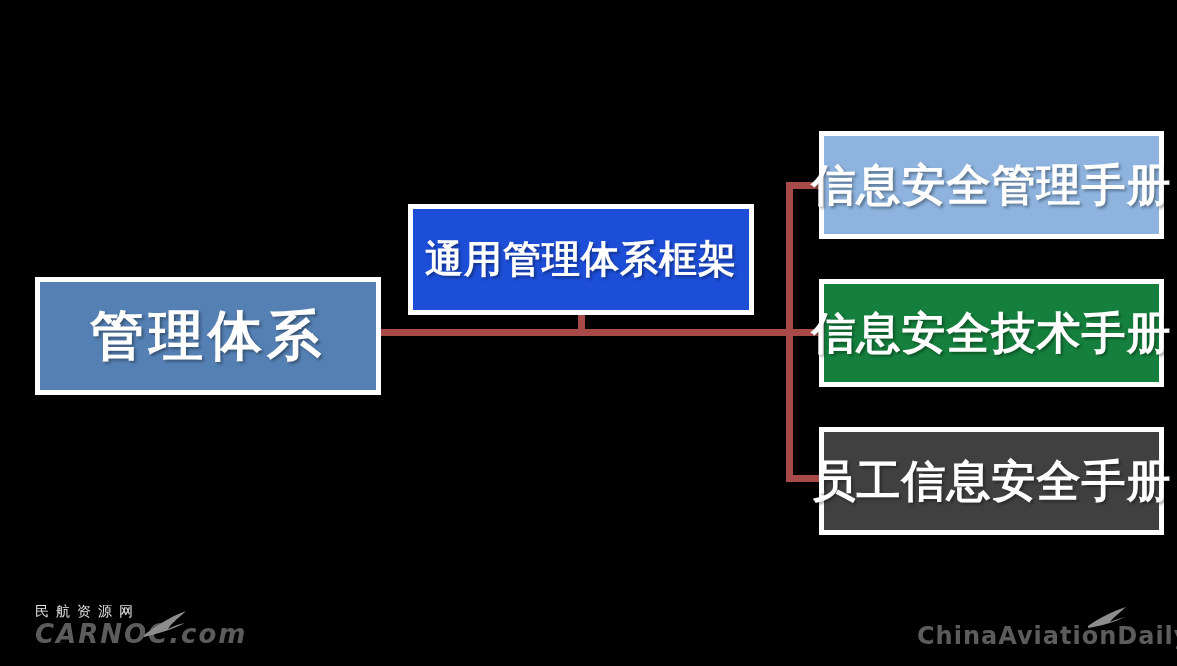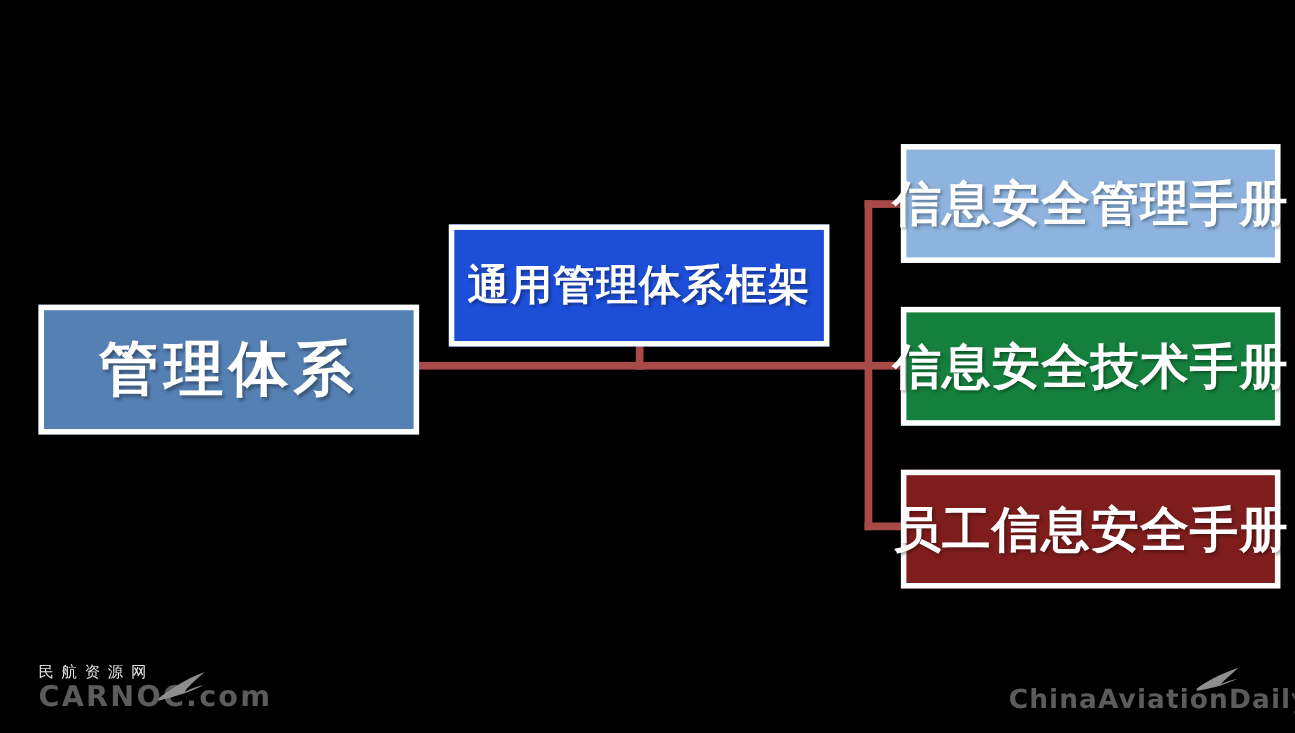"员工信息安全手册" div.node { background: #7f1d1d -> #404040 }
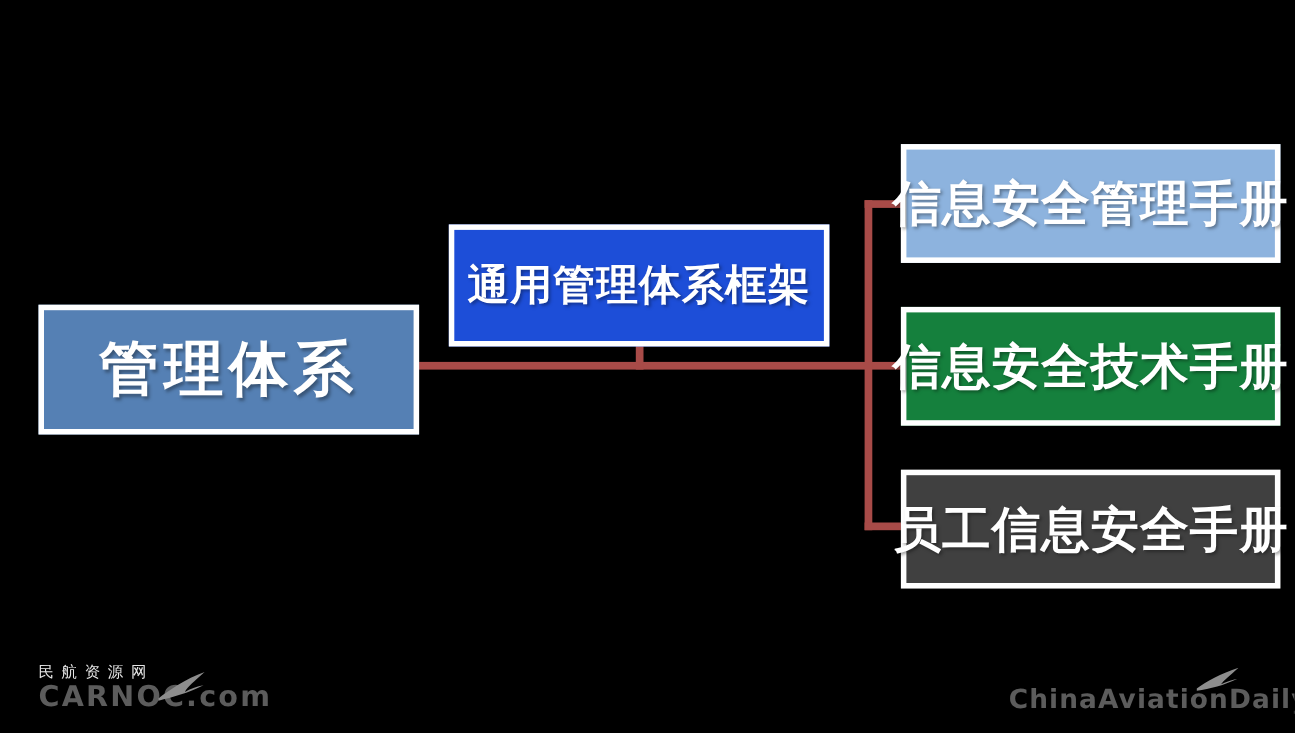"CARNOC.com" .wm-left .wm-en { font-style: none -> italic }
